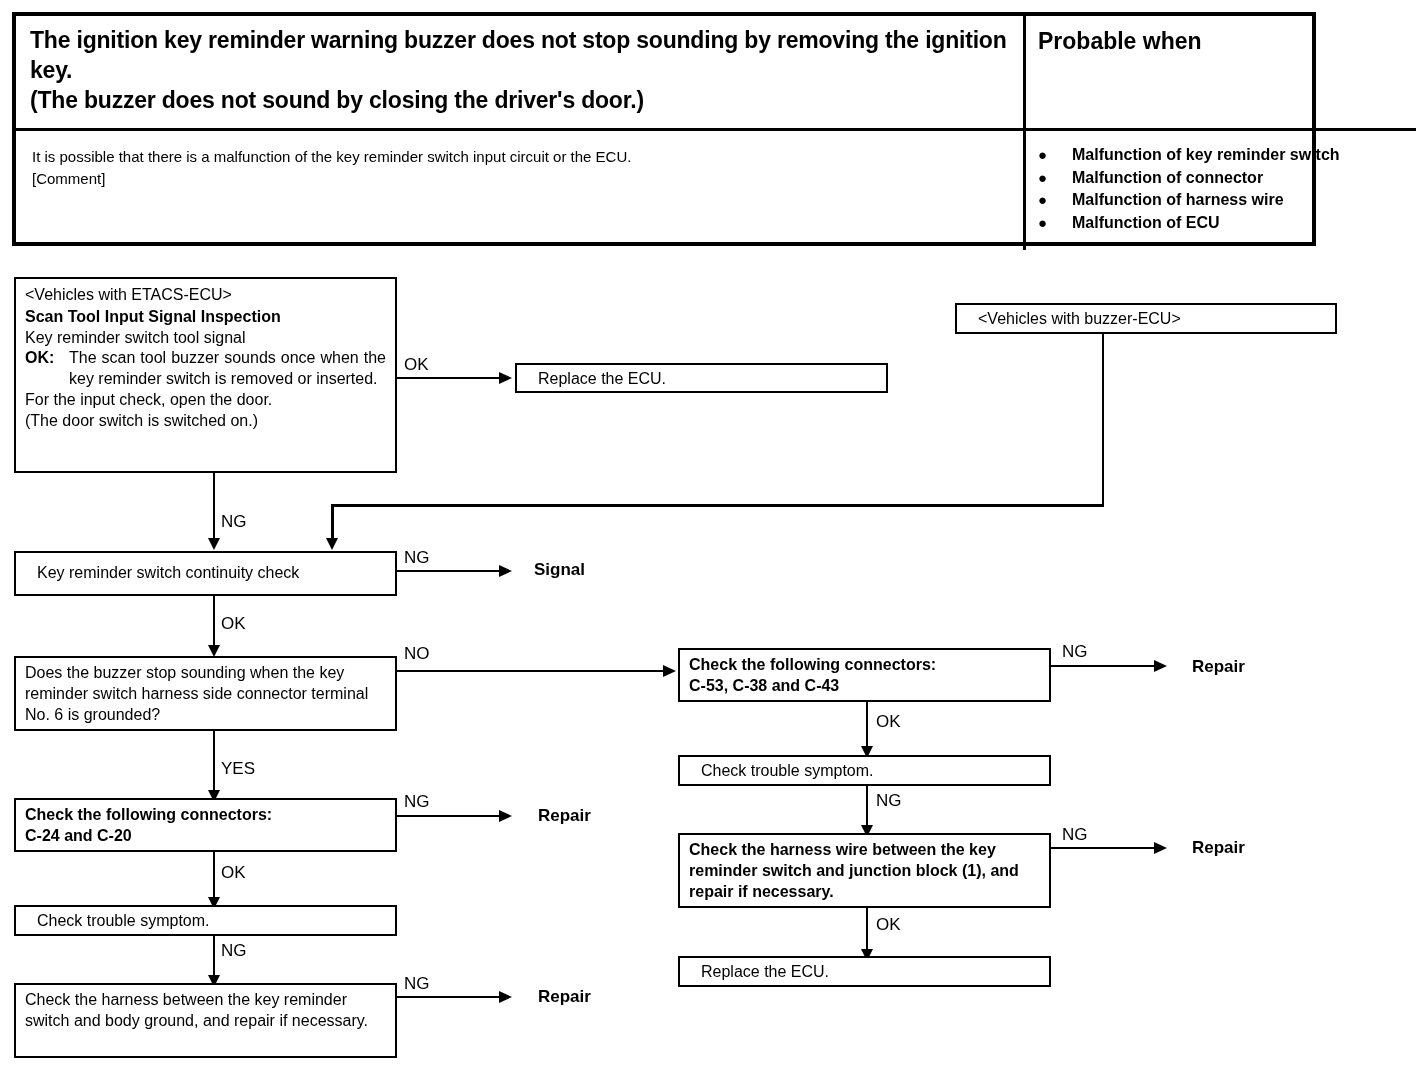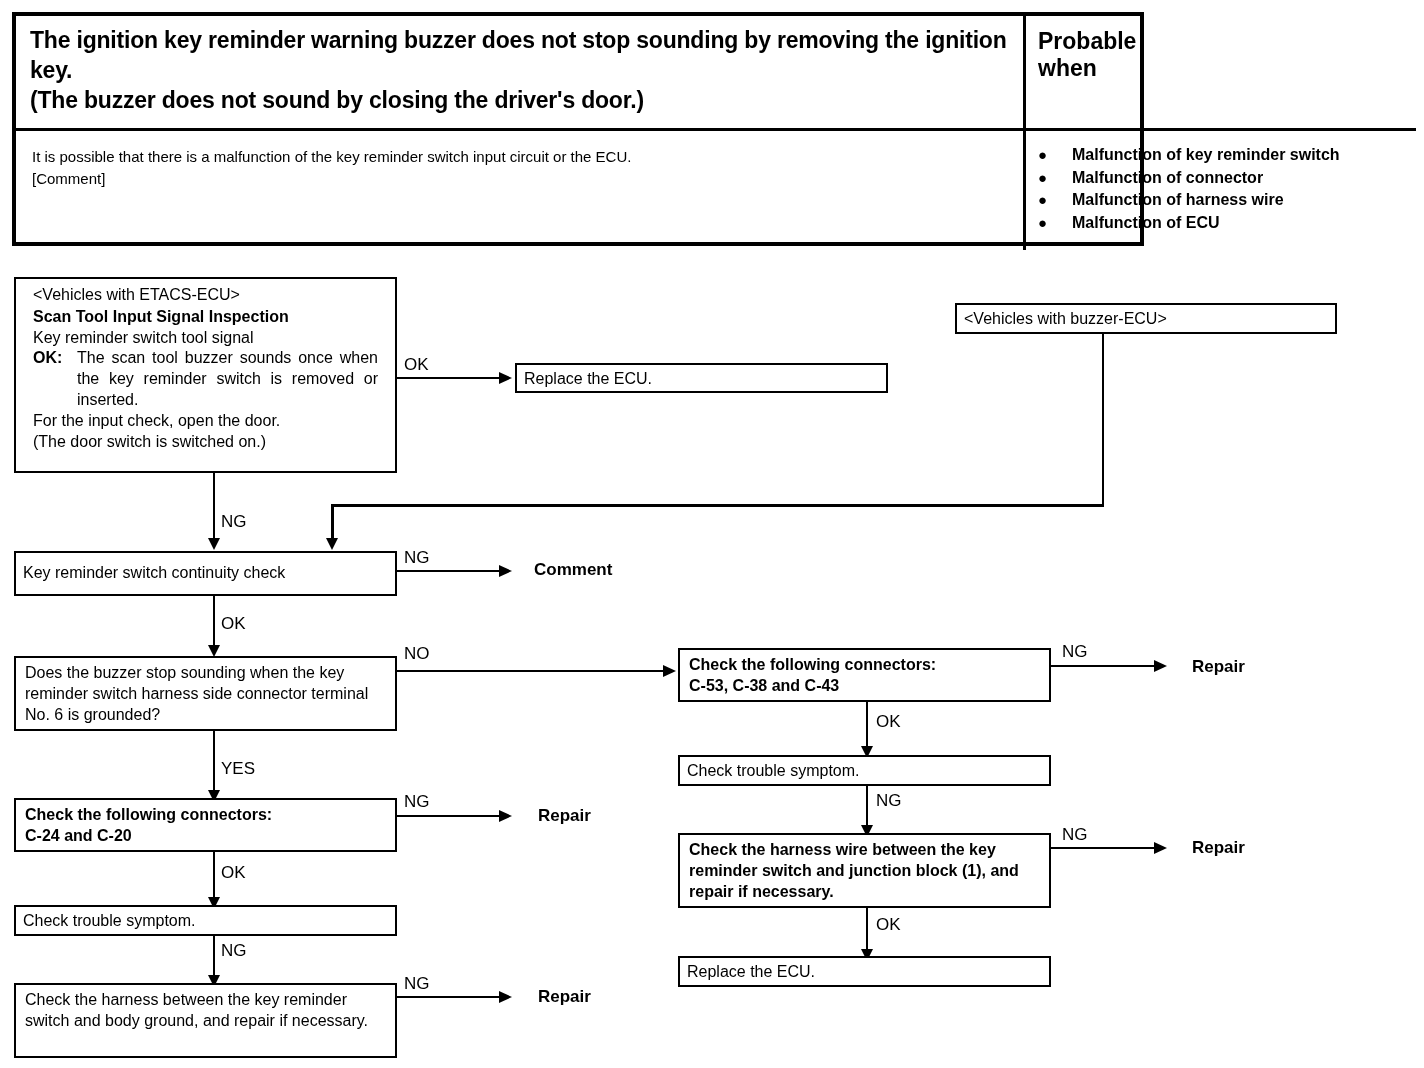"The ignition key reminder warning" .symptom-table { width: 1132px -> 1304px }
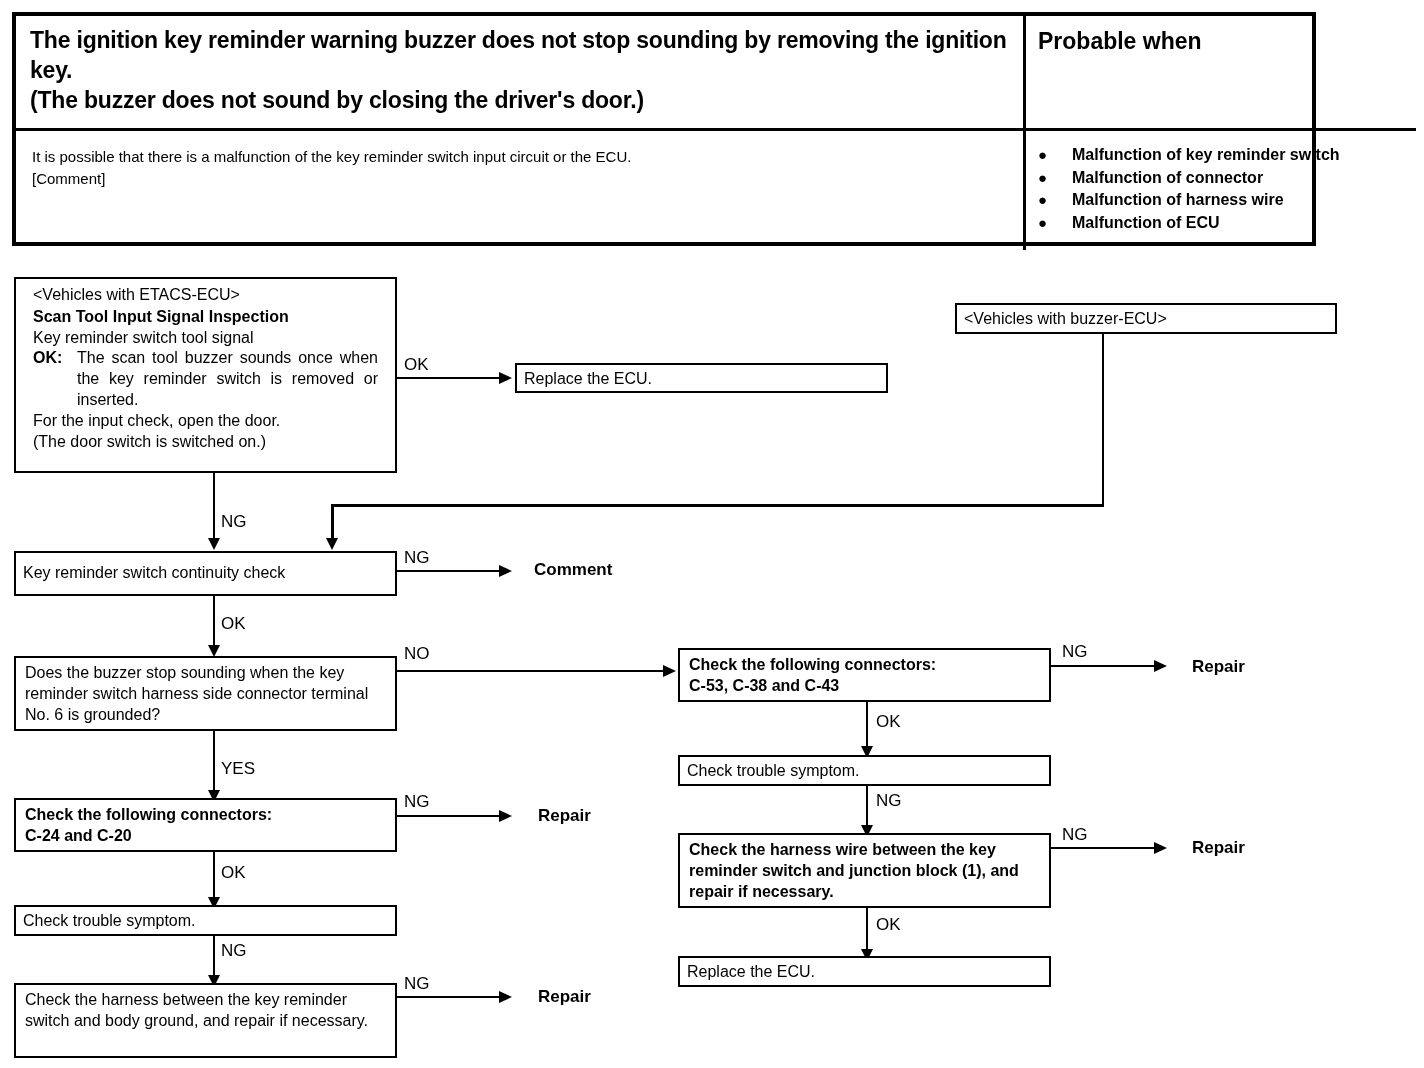"<Vehicles with ETACS-ECU>" div.fbox { padding: 6px 17px -> 6px 9px }
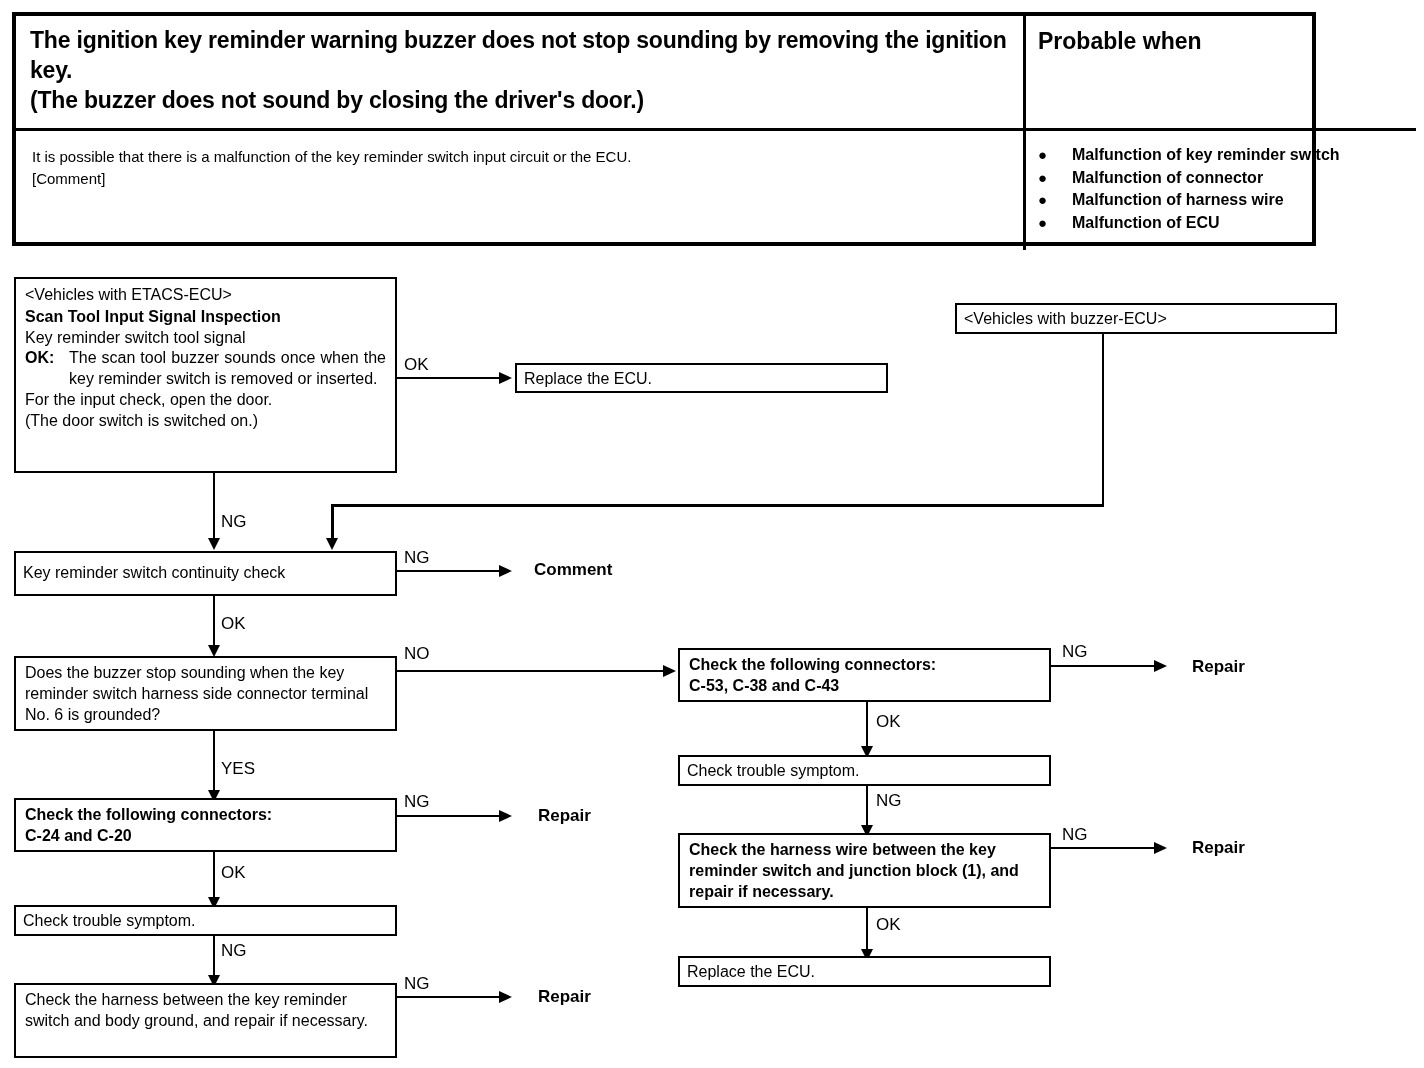"<Vehicles with buzzer-ECU>" .fbox { padding: 4px 7px -> 4px 21px }
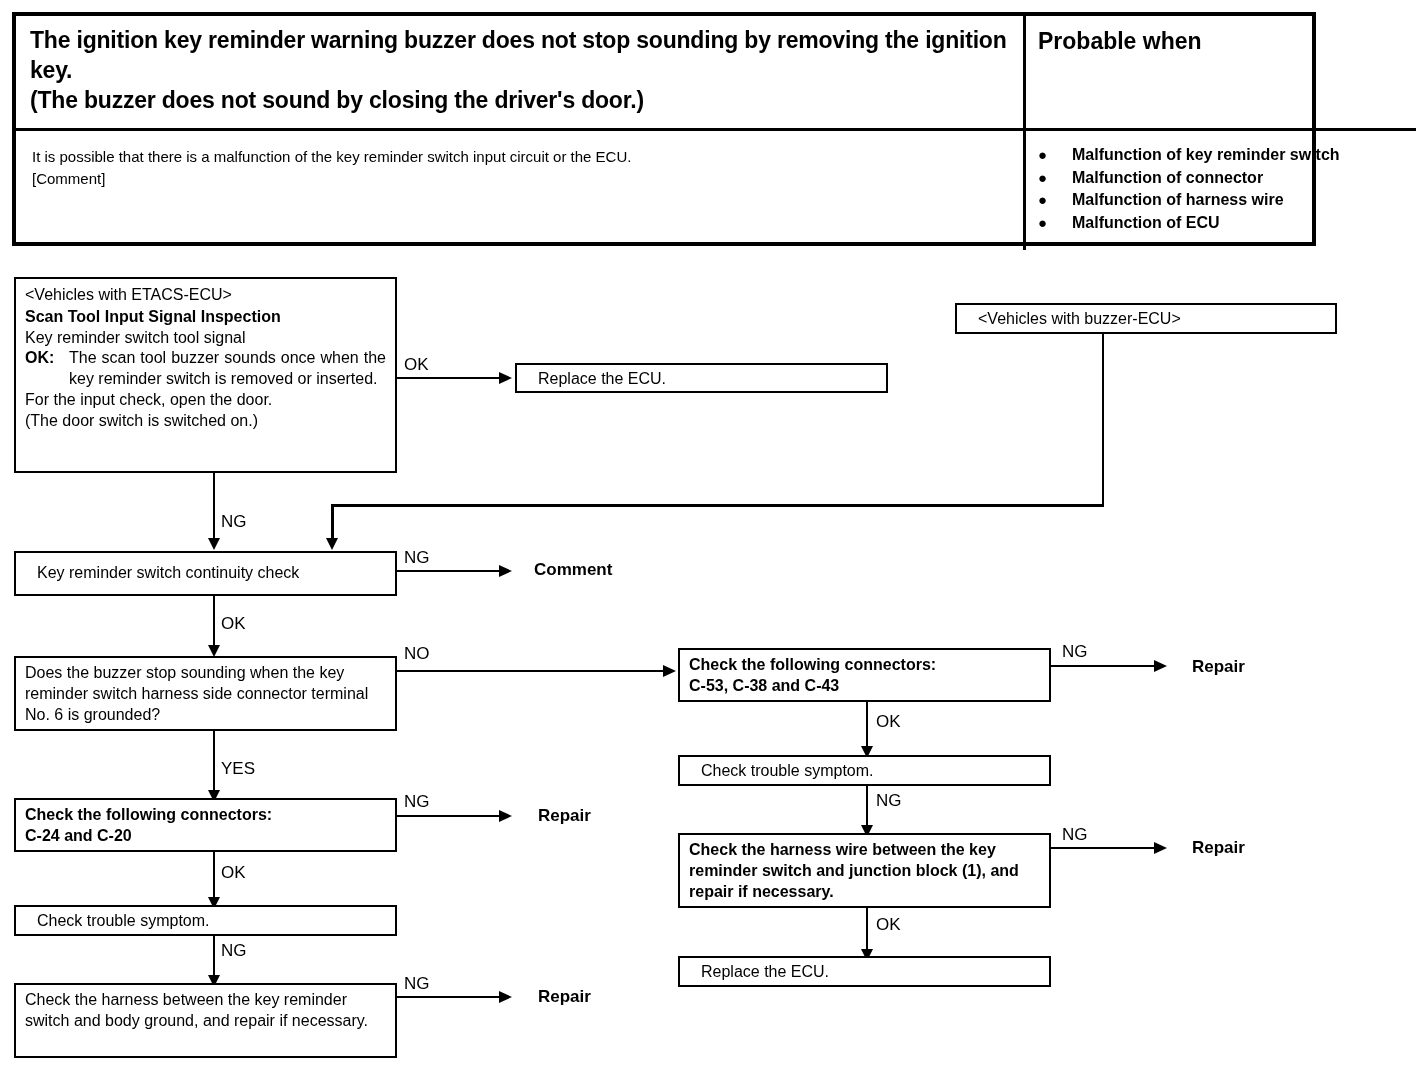"Comment" div.plain-label { text: Comment -> Signal }
